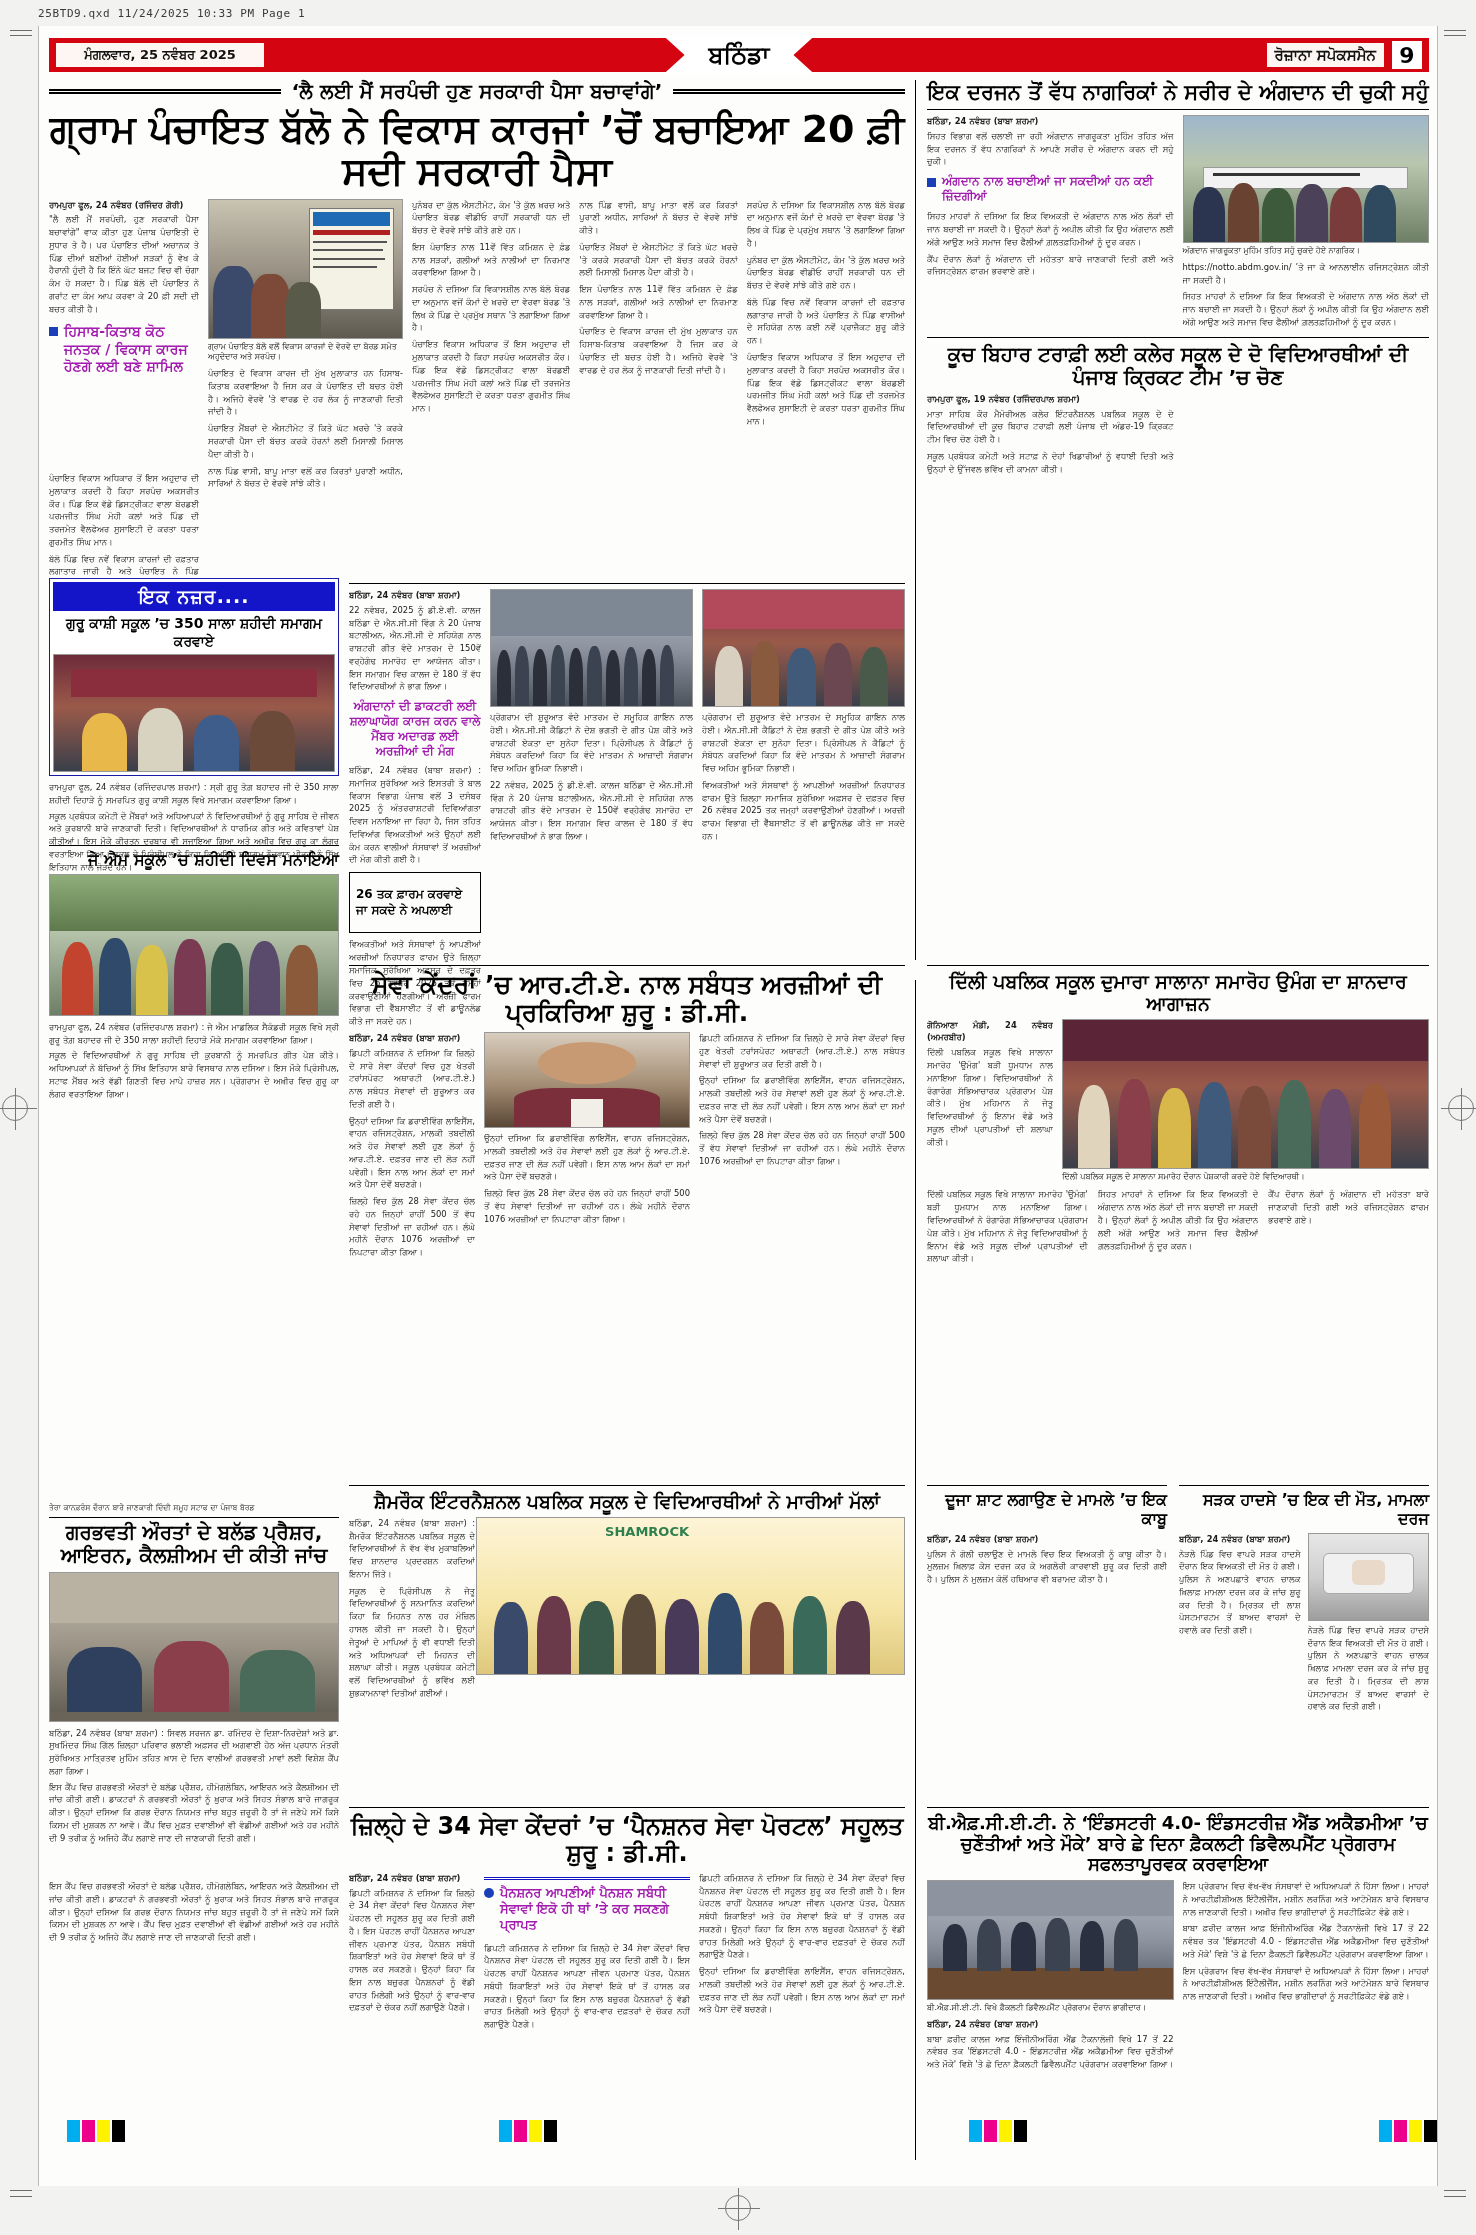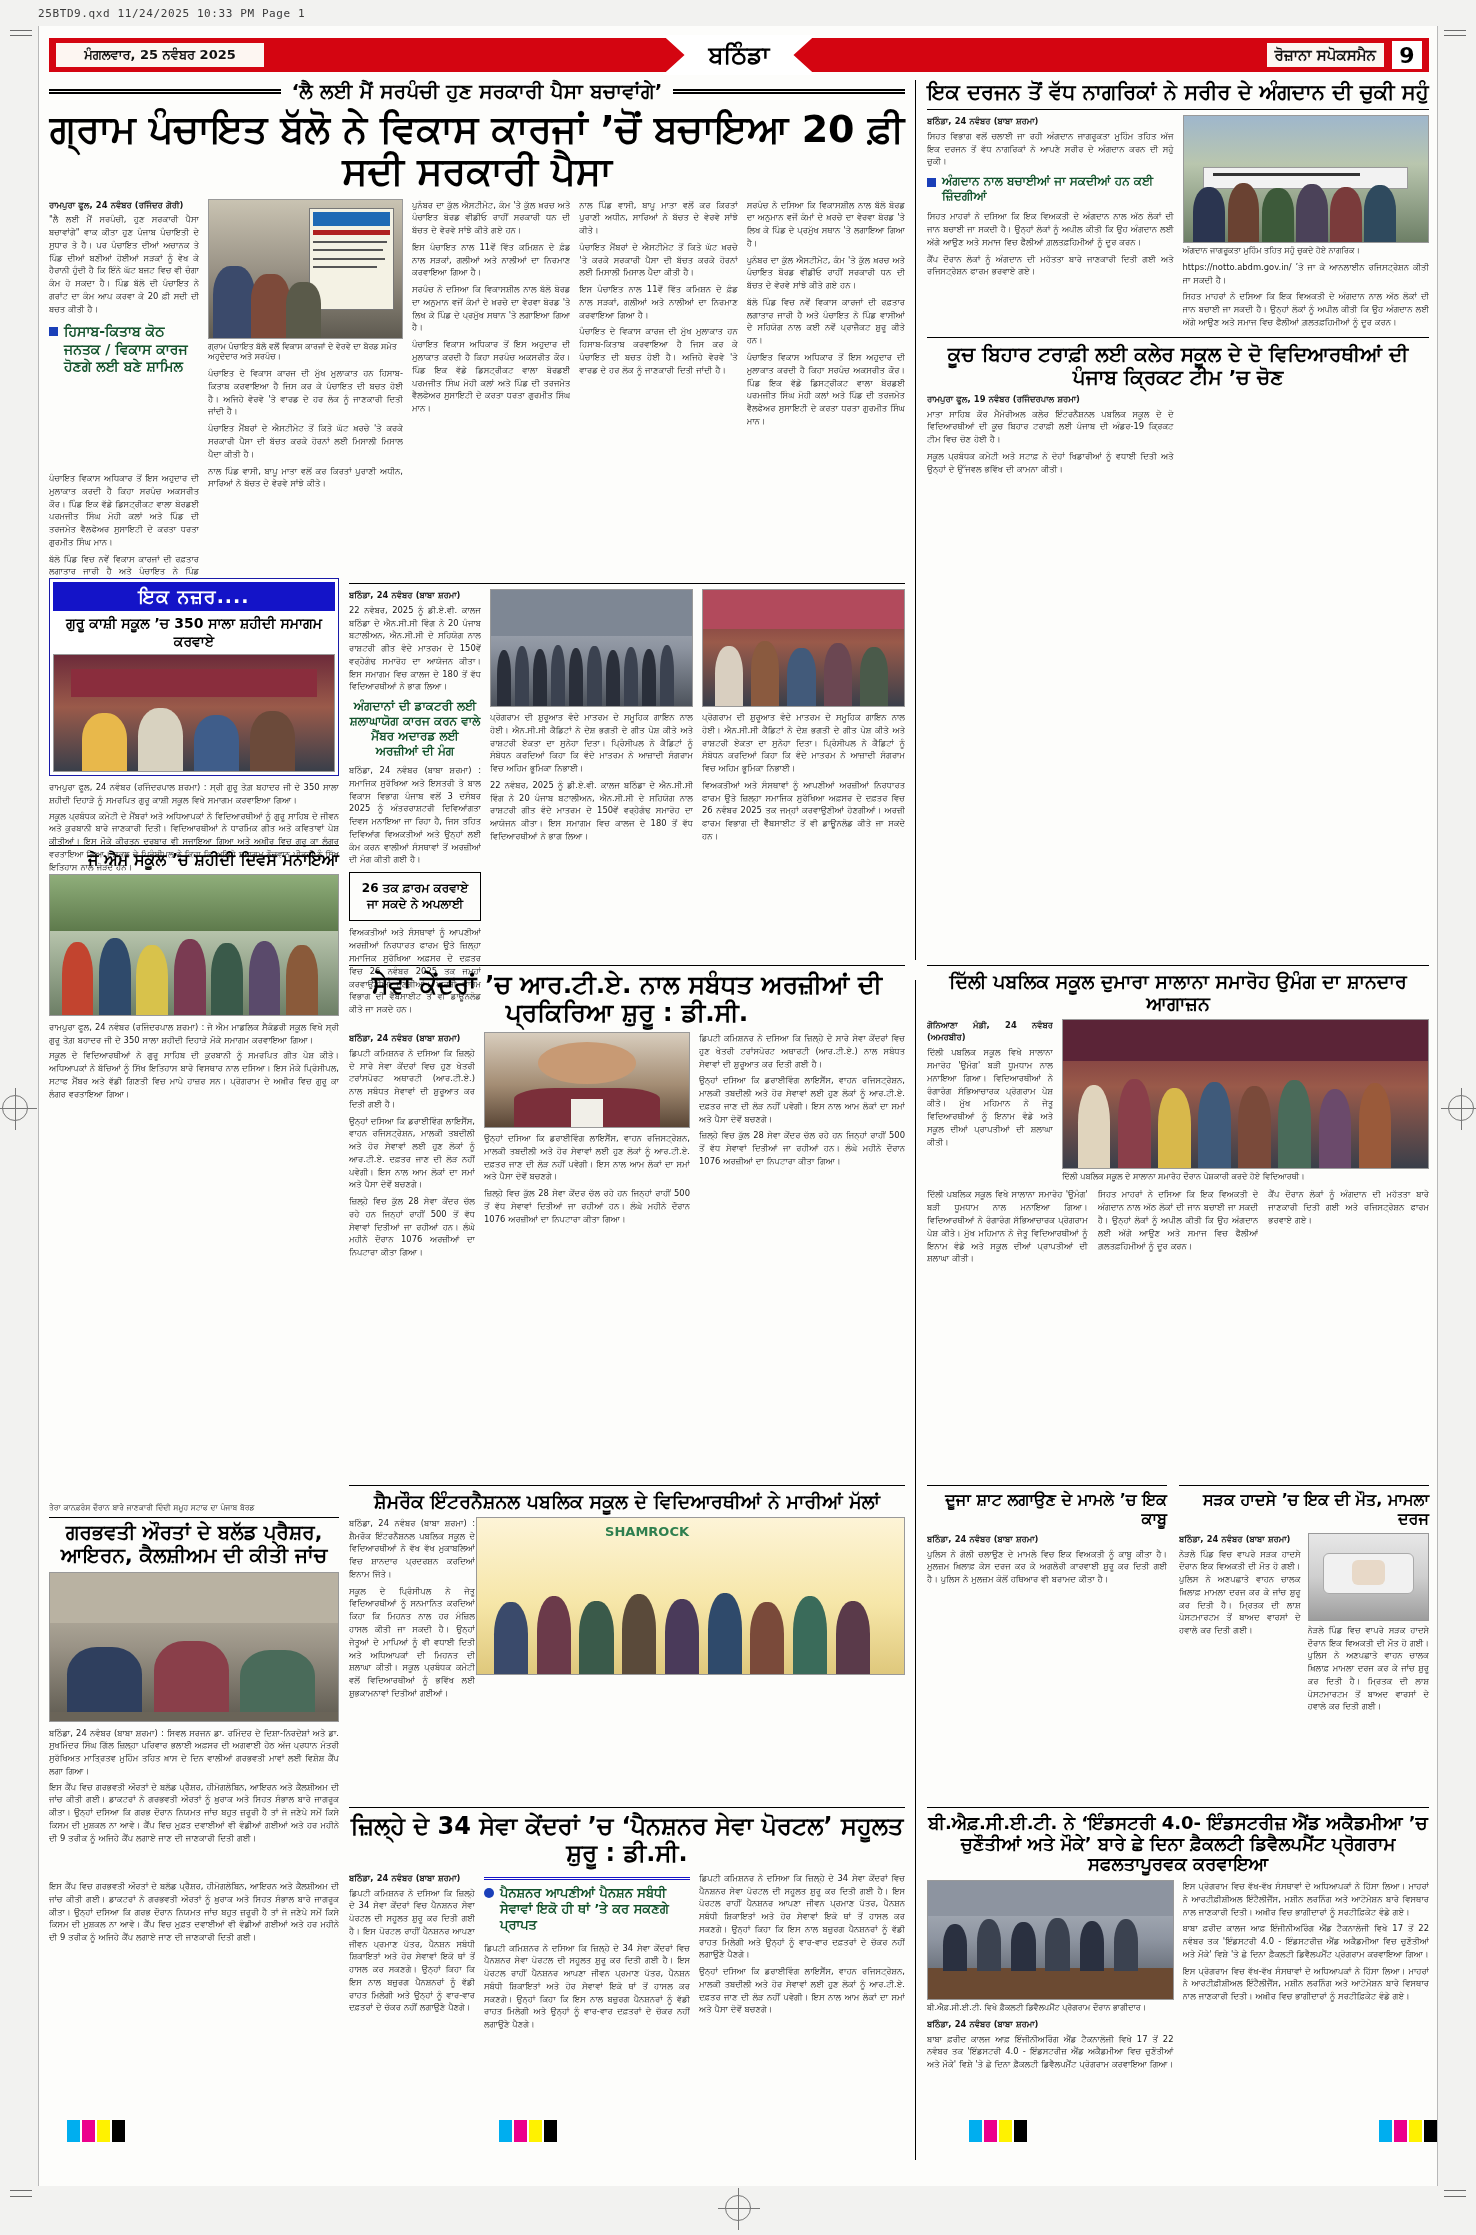"ਅੰਗਦਾਨ ਨਾਲ ਬਚਾਈਆਂ ਜਾ ਸਕਦੀਆਂ" .bullet-head .tx { color: #14532d -> #a21caf }
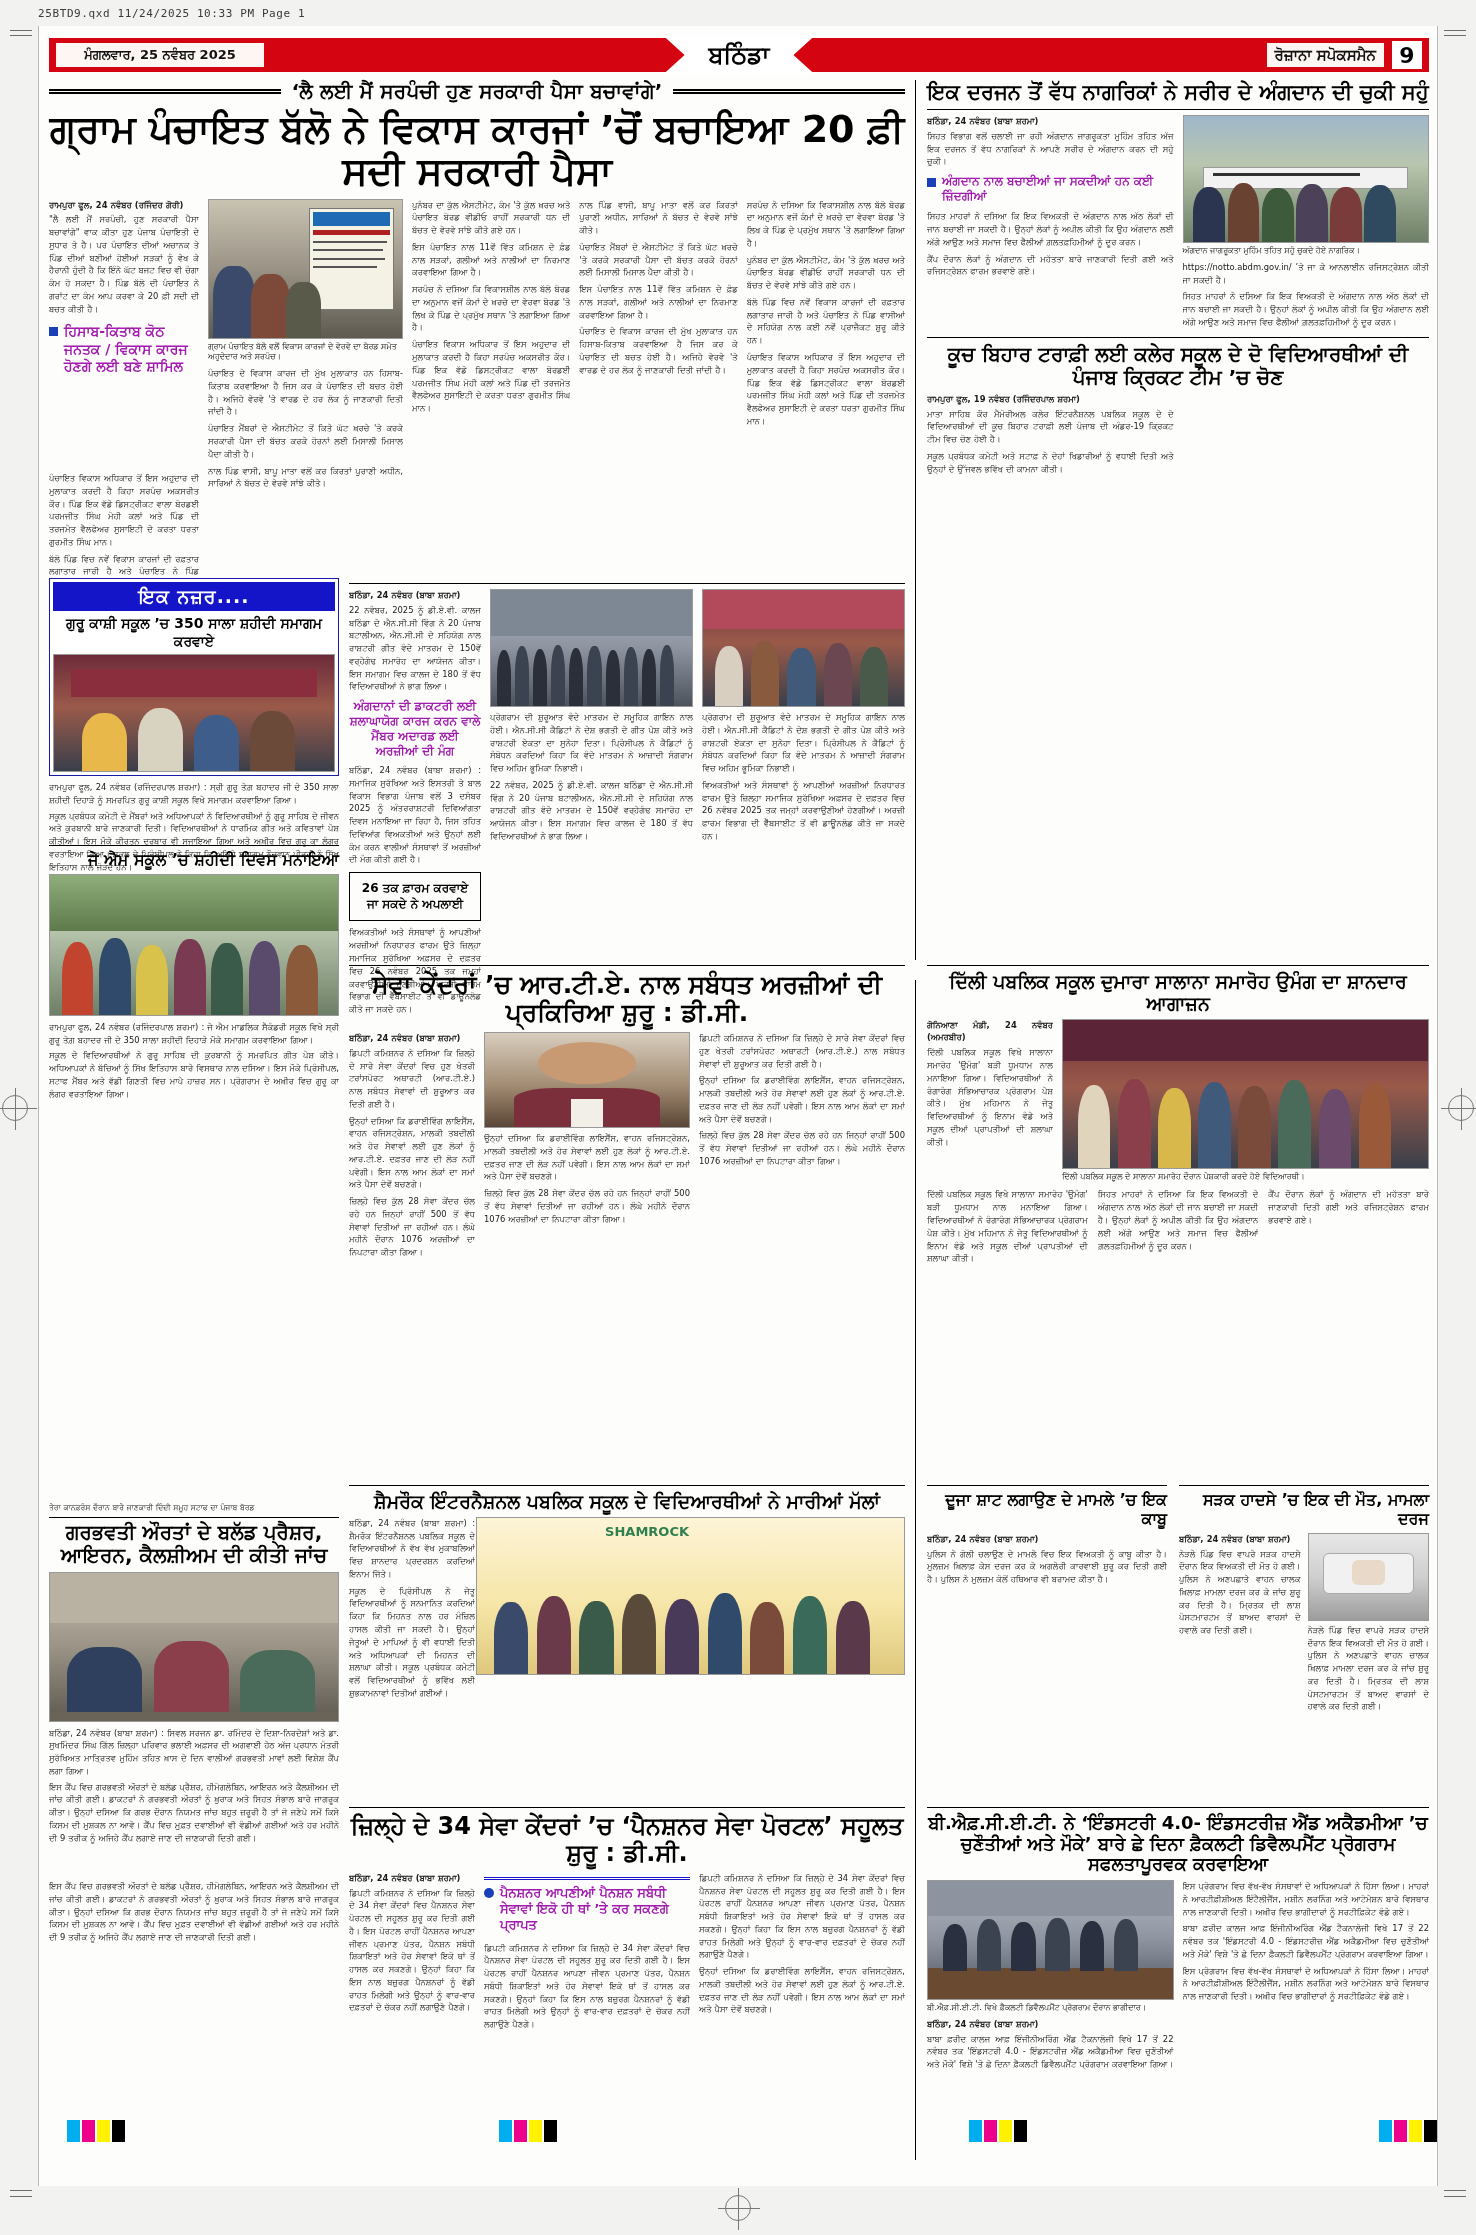"26 ਤਕ ਫ਼ਾਰਮ ਕਰਵਾਏ ਜਾ" .boxnote { padding: 8px 6px -> 14px 6px; text-align: center -> none }
